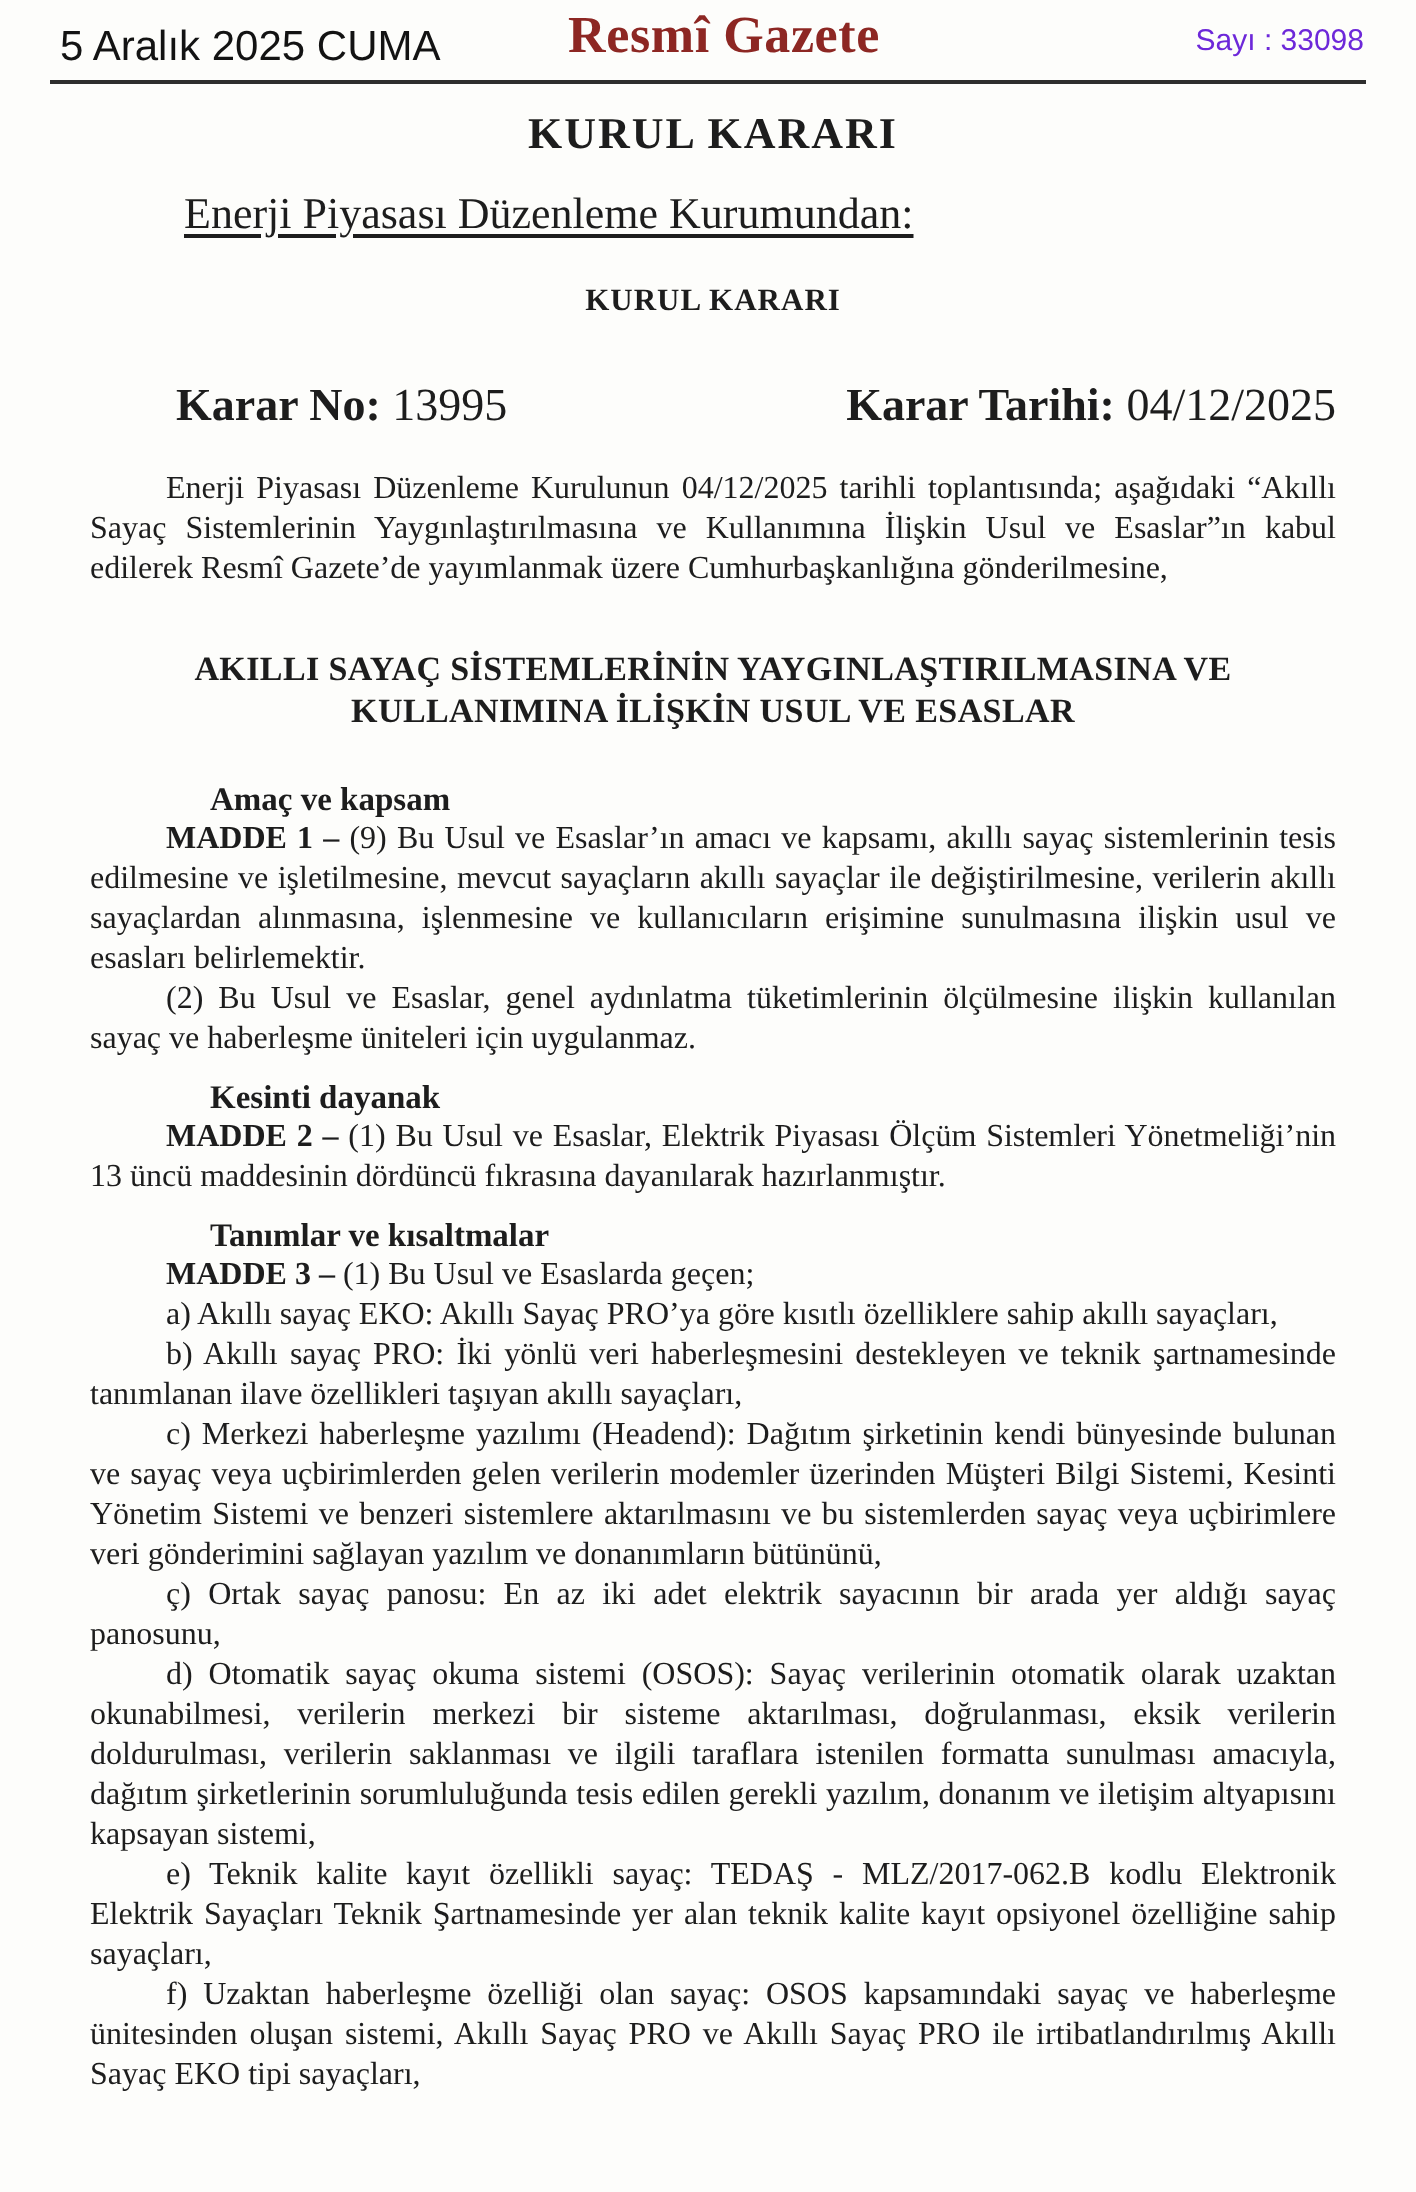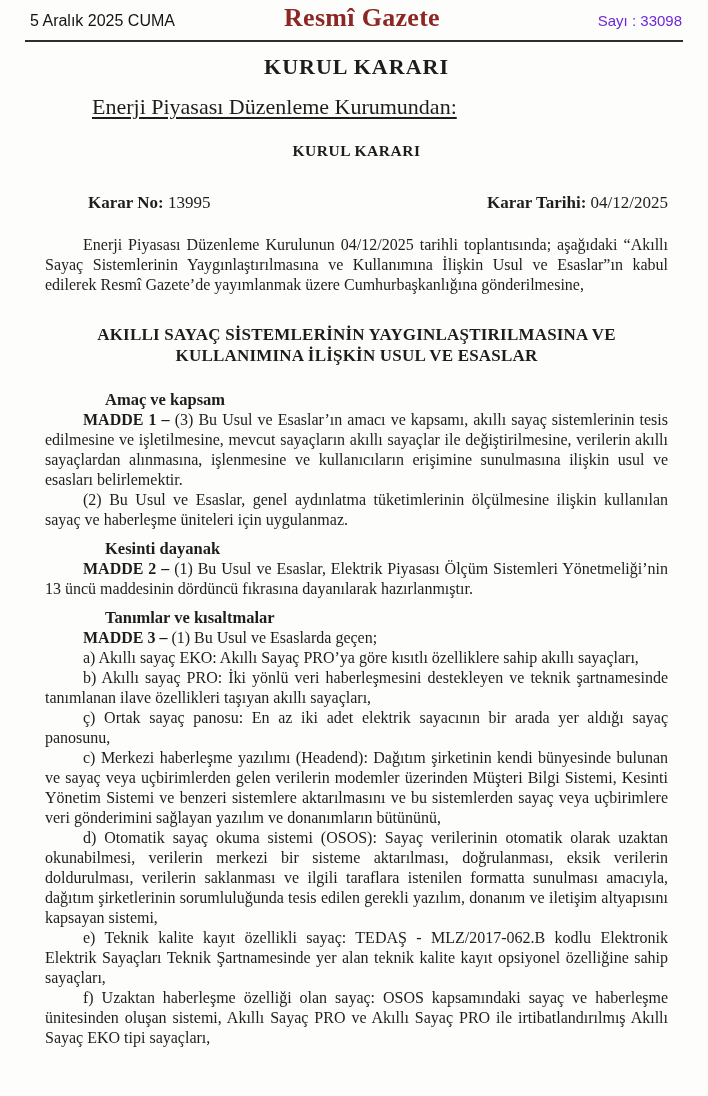"5 Aralık 2025 CUMA" .m-date { font-size: 16px -> 21px }
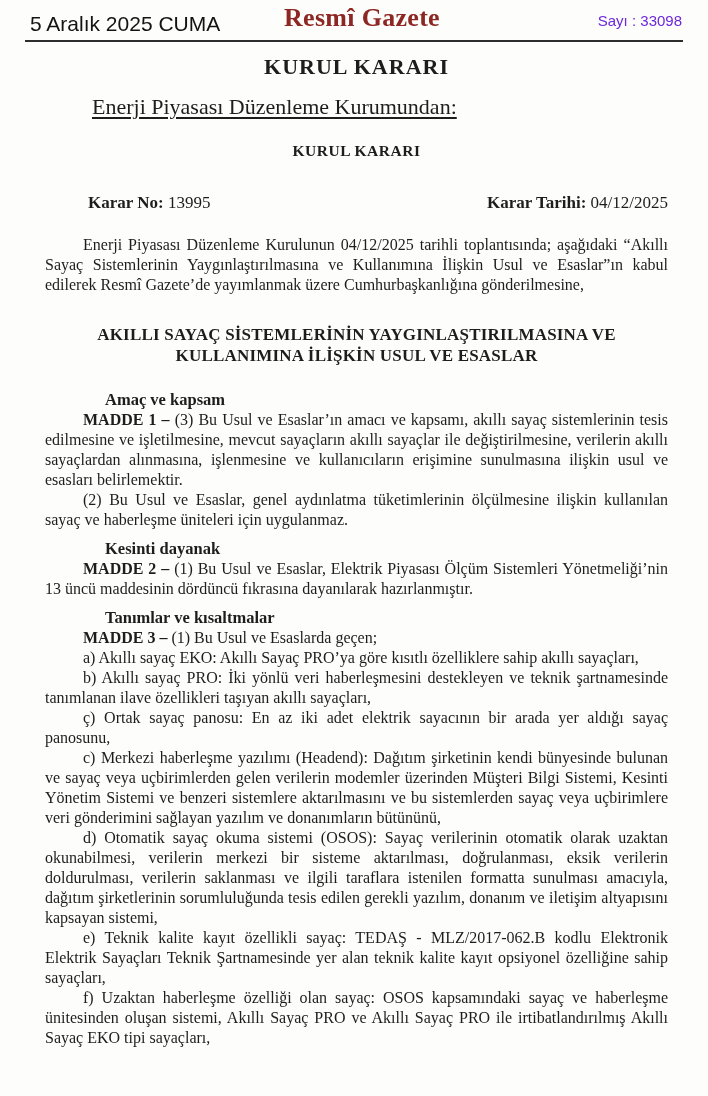"Karar No: 13995" .meta { font-size: 17px -> 23px }
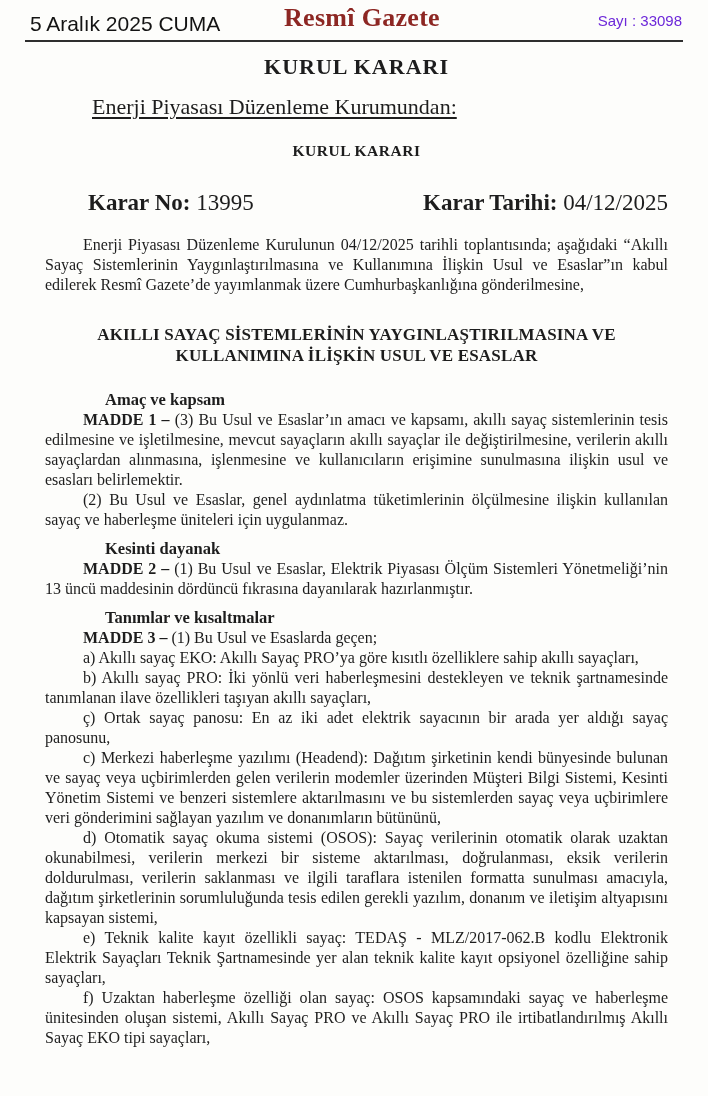"(3) Bu Usul ve Esaslar’ın" span { text: 3 -> 9 }
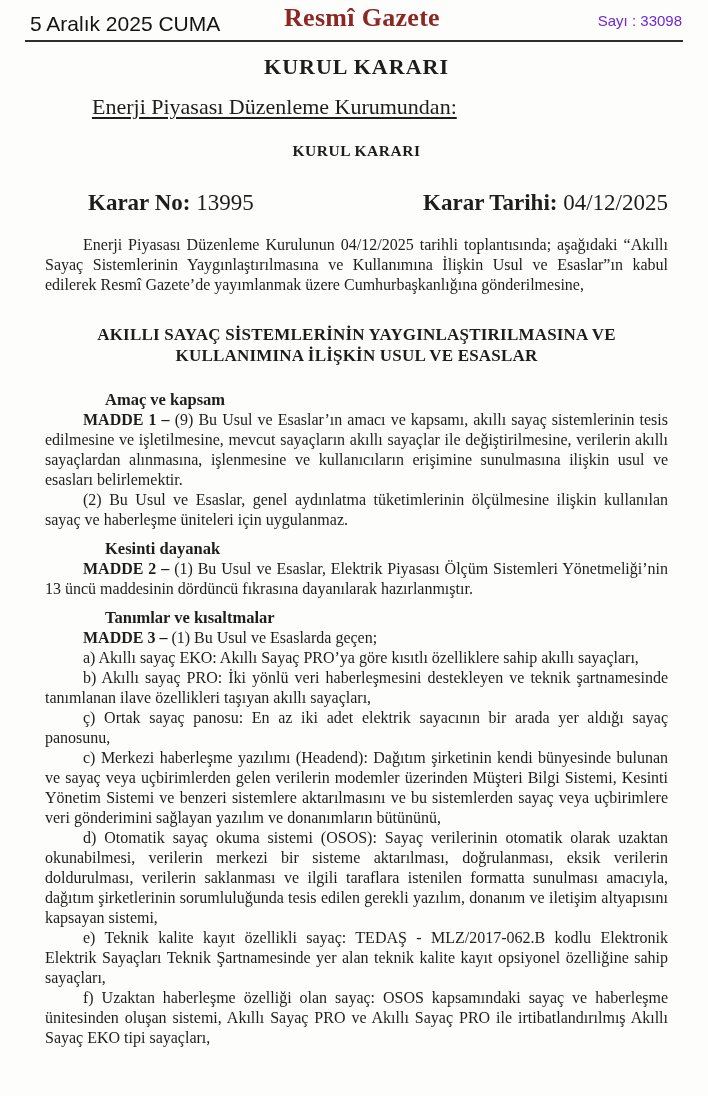"ç) Ortak sayaç panosu: En" p.para { order: before "c) Merkezi haberleşme yazılımı" -> after "c) Merkezi haberleşme yazılımı" }
